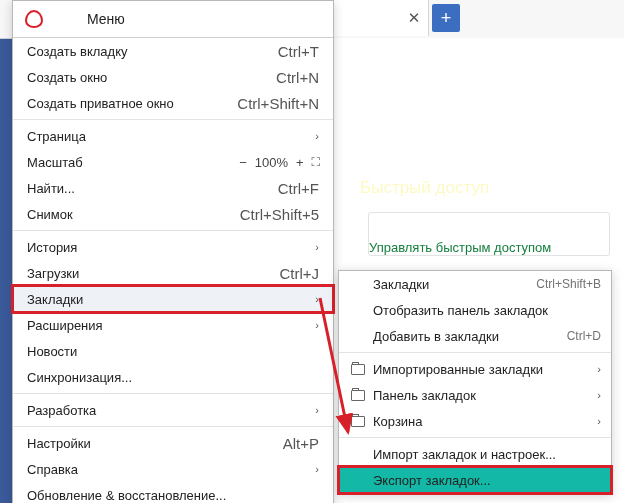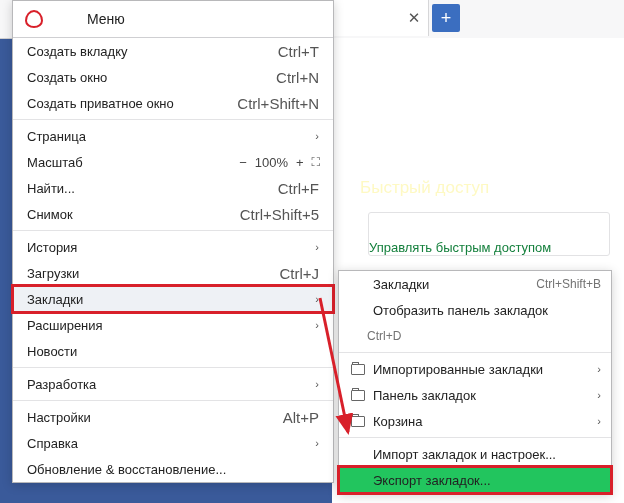"Добавить в закладки" span.label { html: none -> <span>Добавить в закладки</span> }
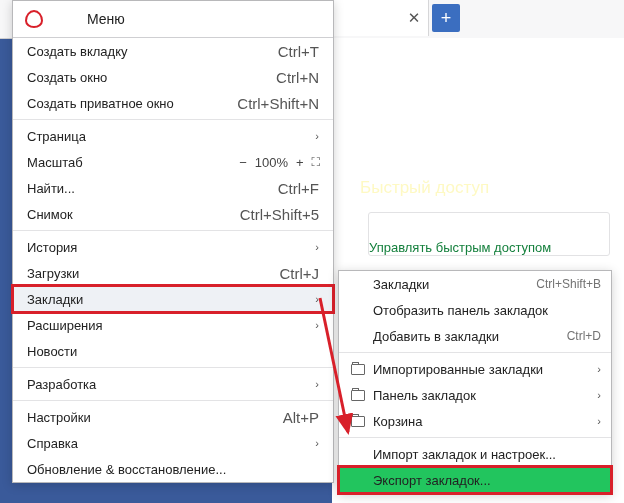"Синхронизация..." div.row { html: none -> <div> <span>Синхронизация...</span> </div> }
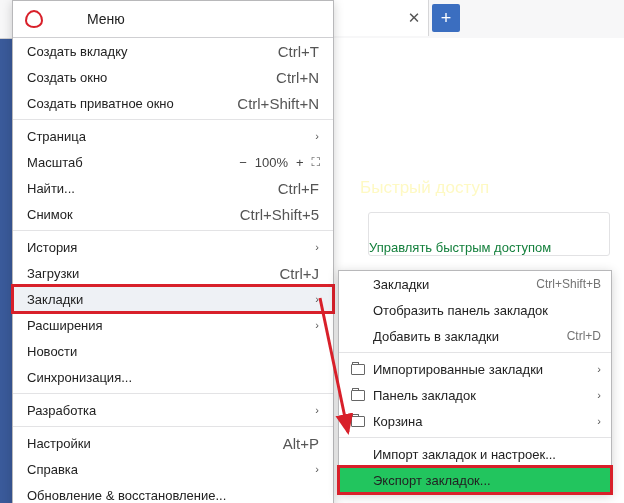"Экспорт закладок..." .hl-red2 { background: #22c55e -> #14b8a6 }
